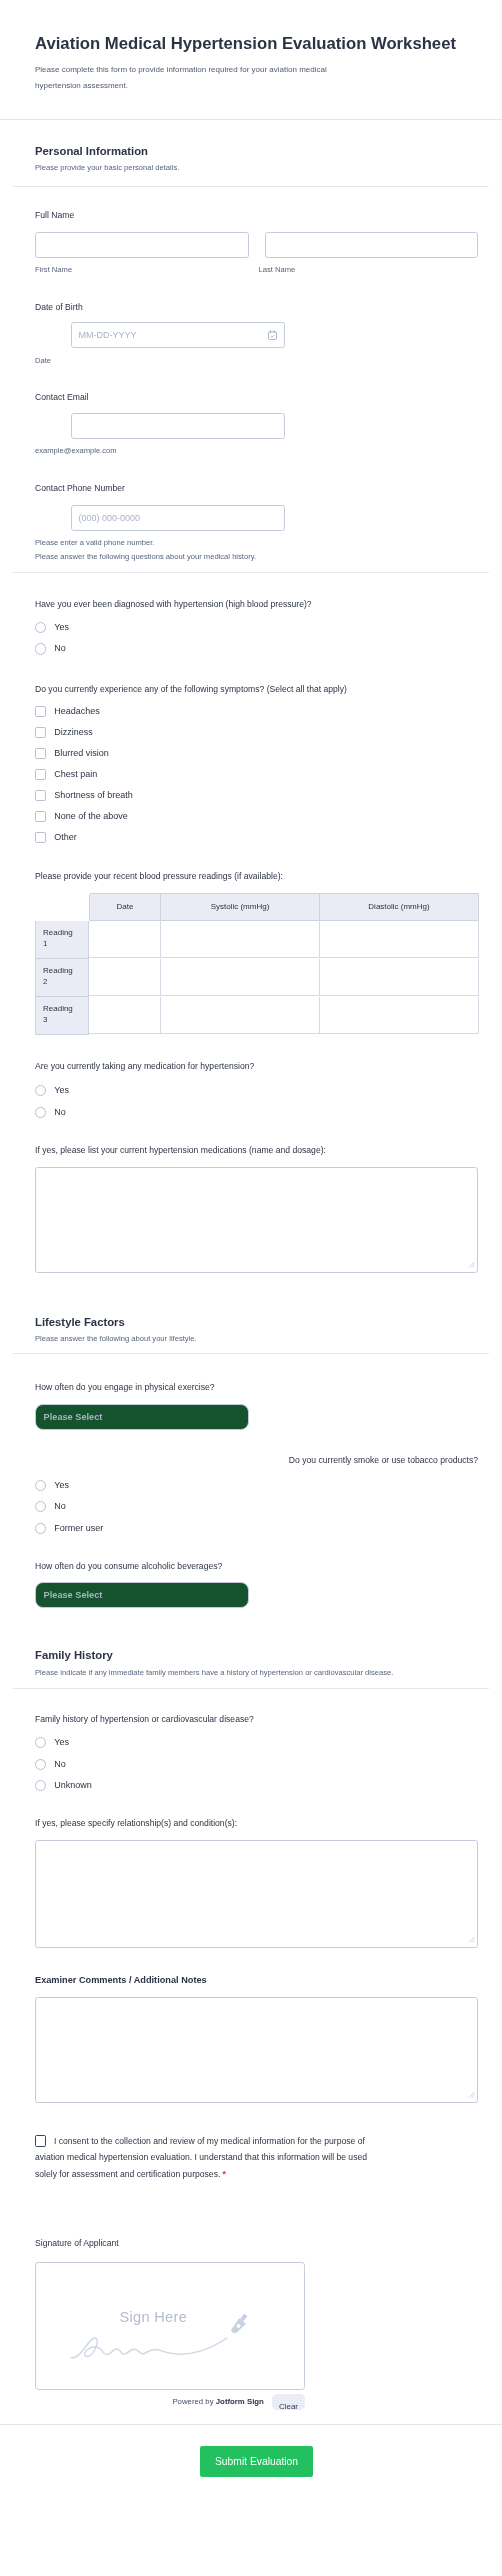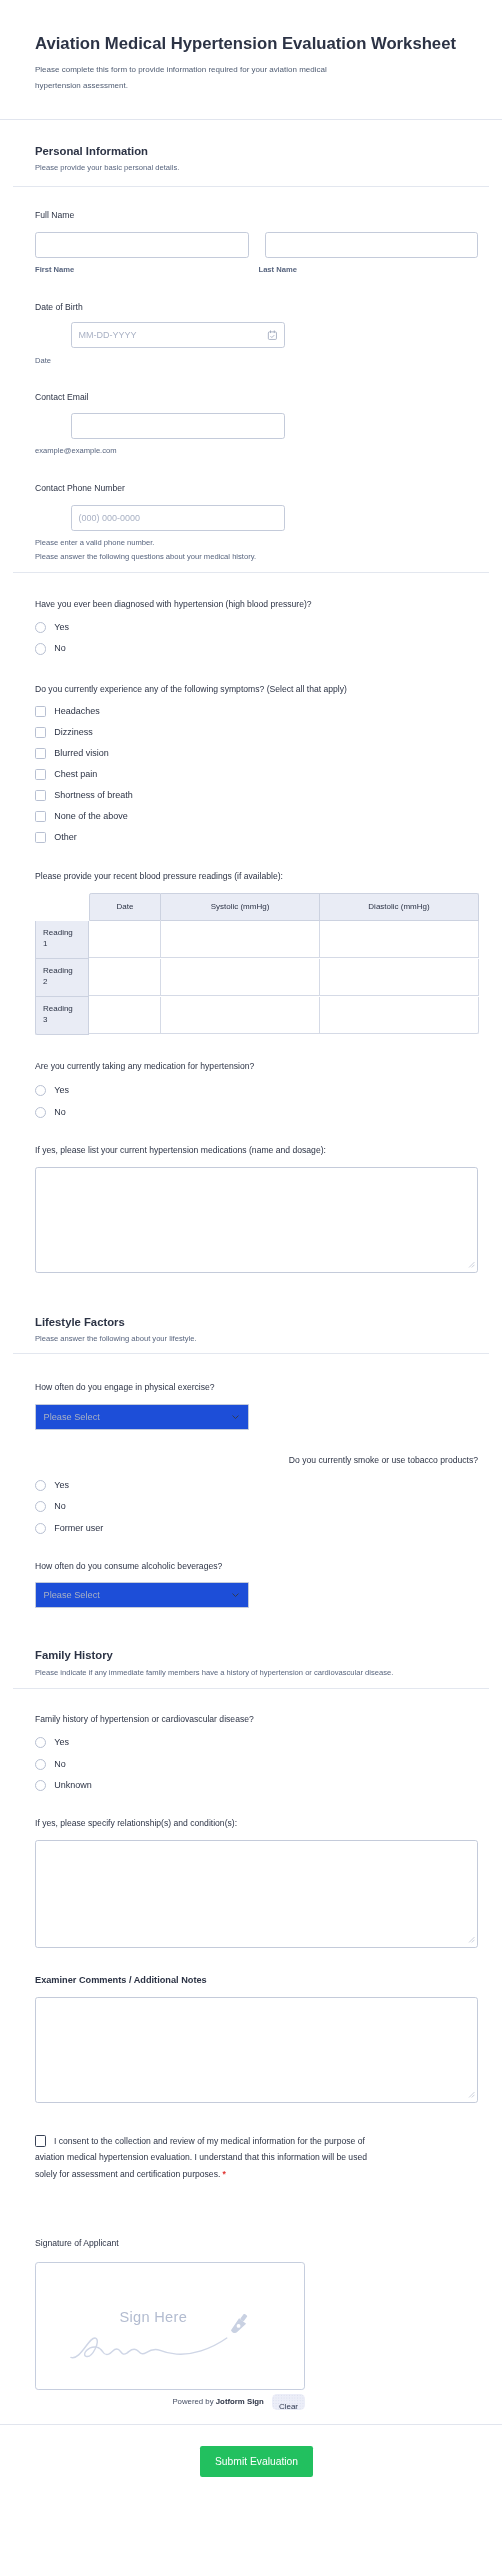"First Name" .sublabel-row { font-weight: bold -> none }
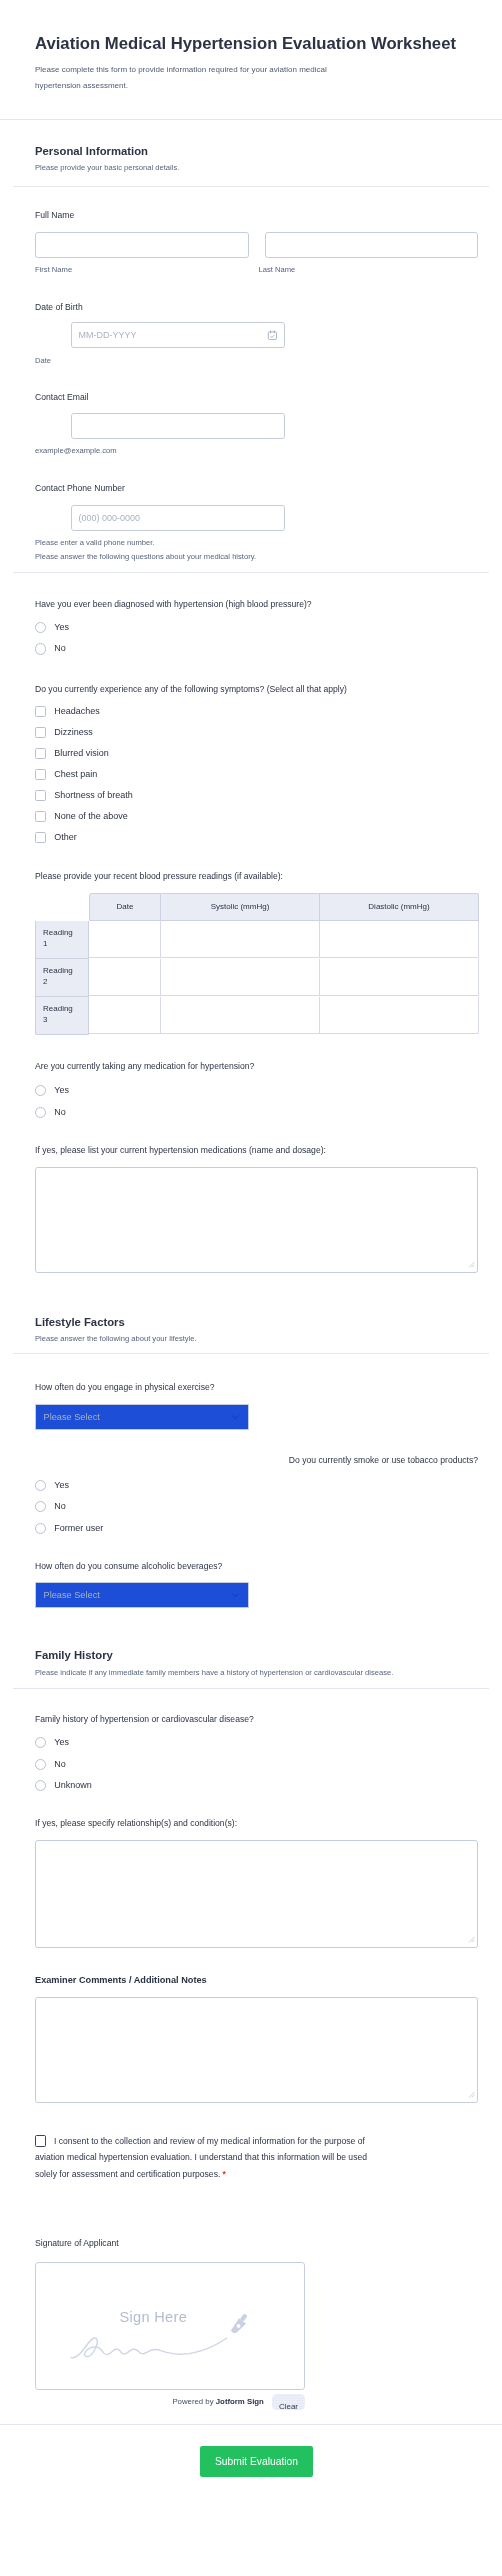"Please Select" .select { background: #1d4ed8 -> #14532d; border-radius: 1px -> 8px; font-weight: none -> bold }
